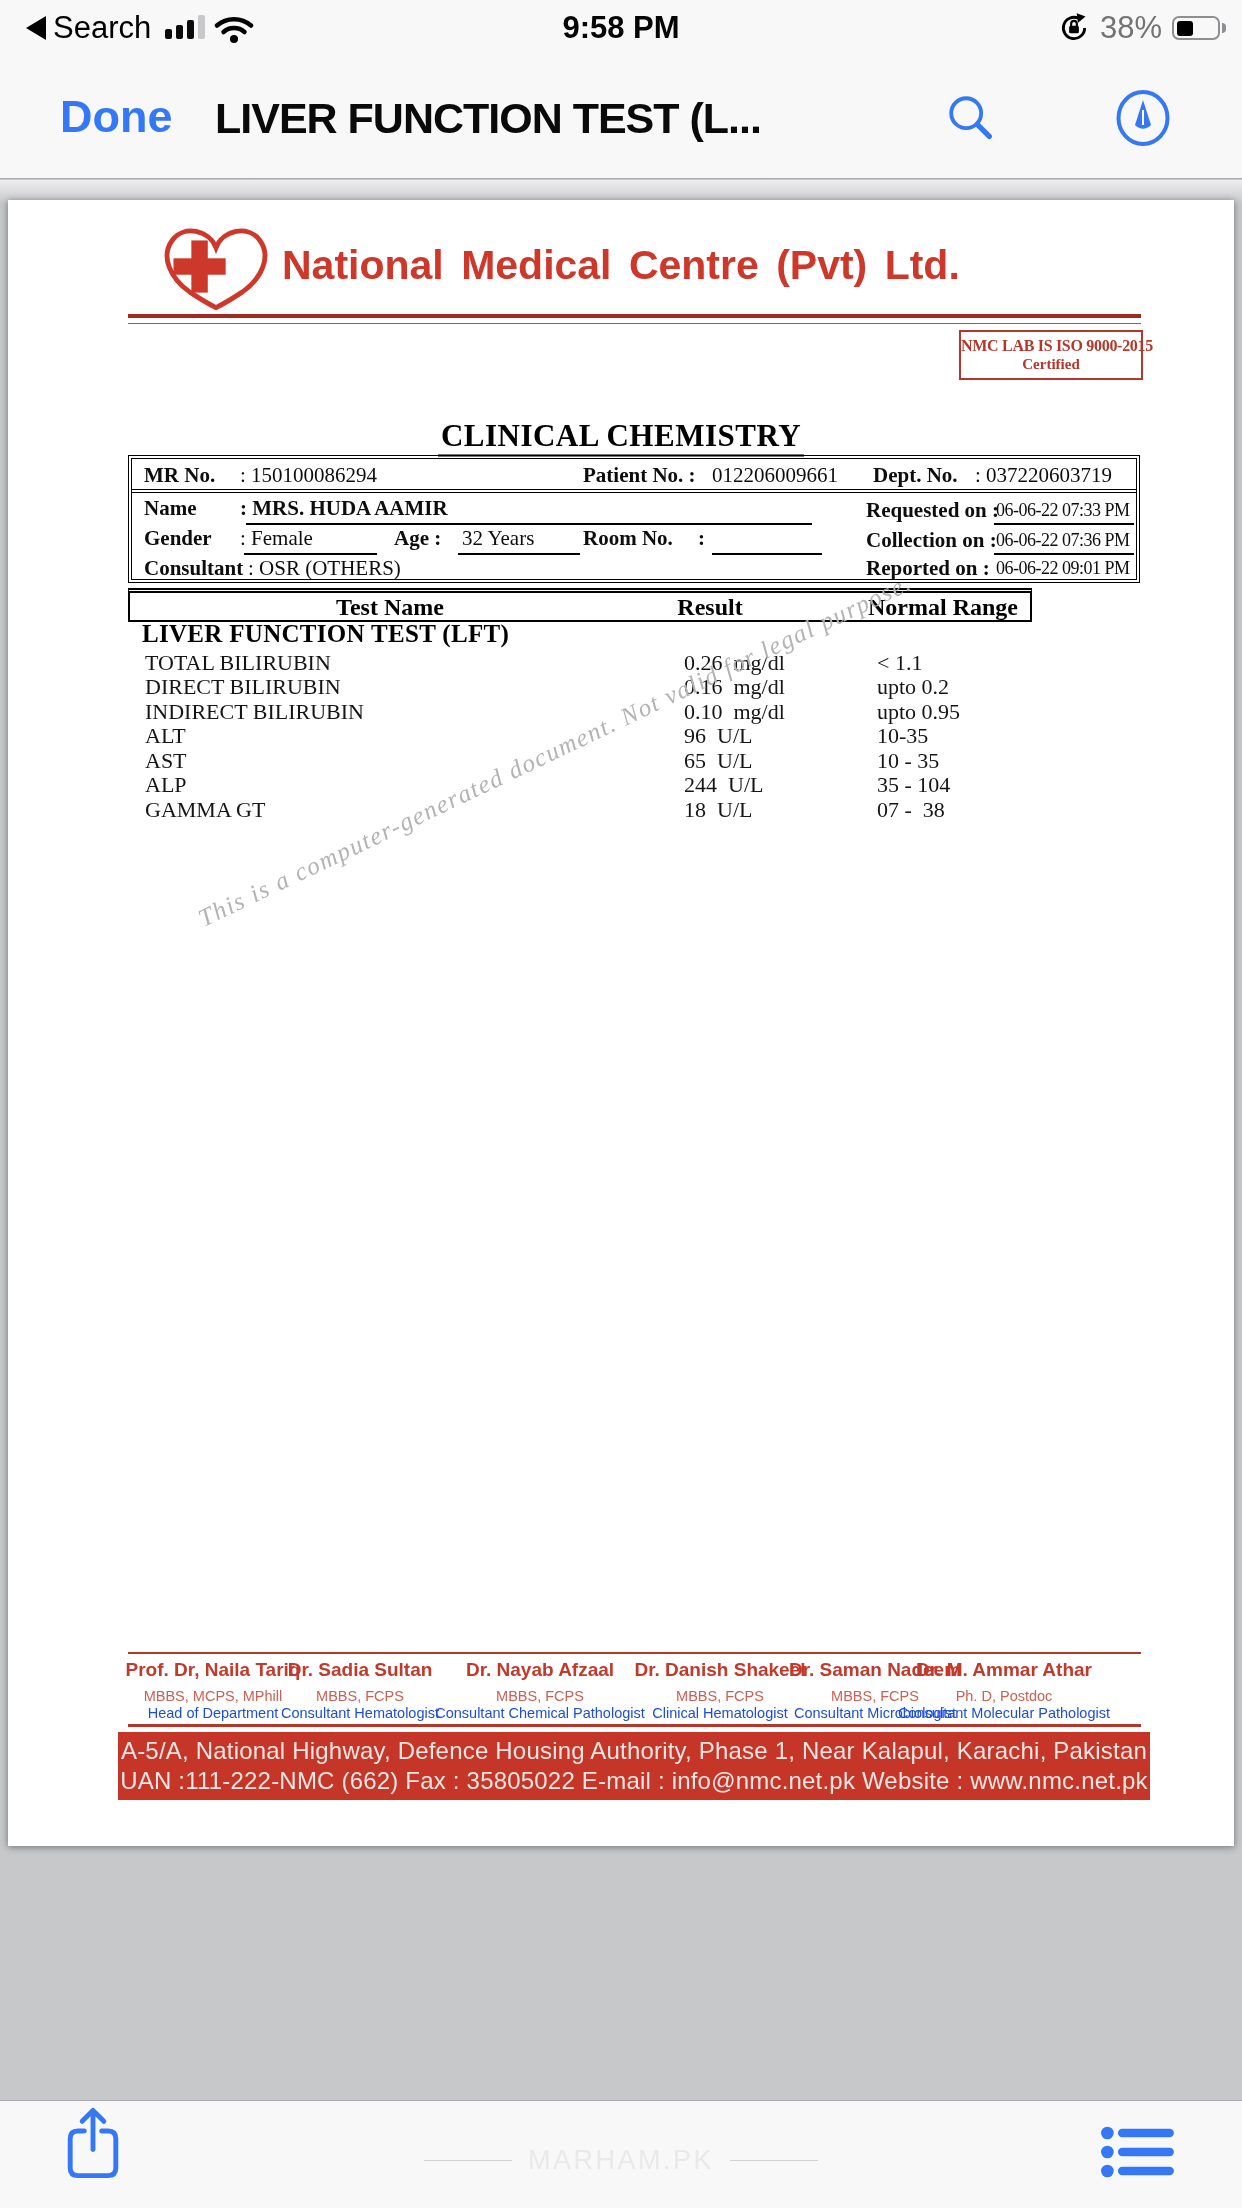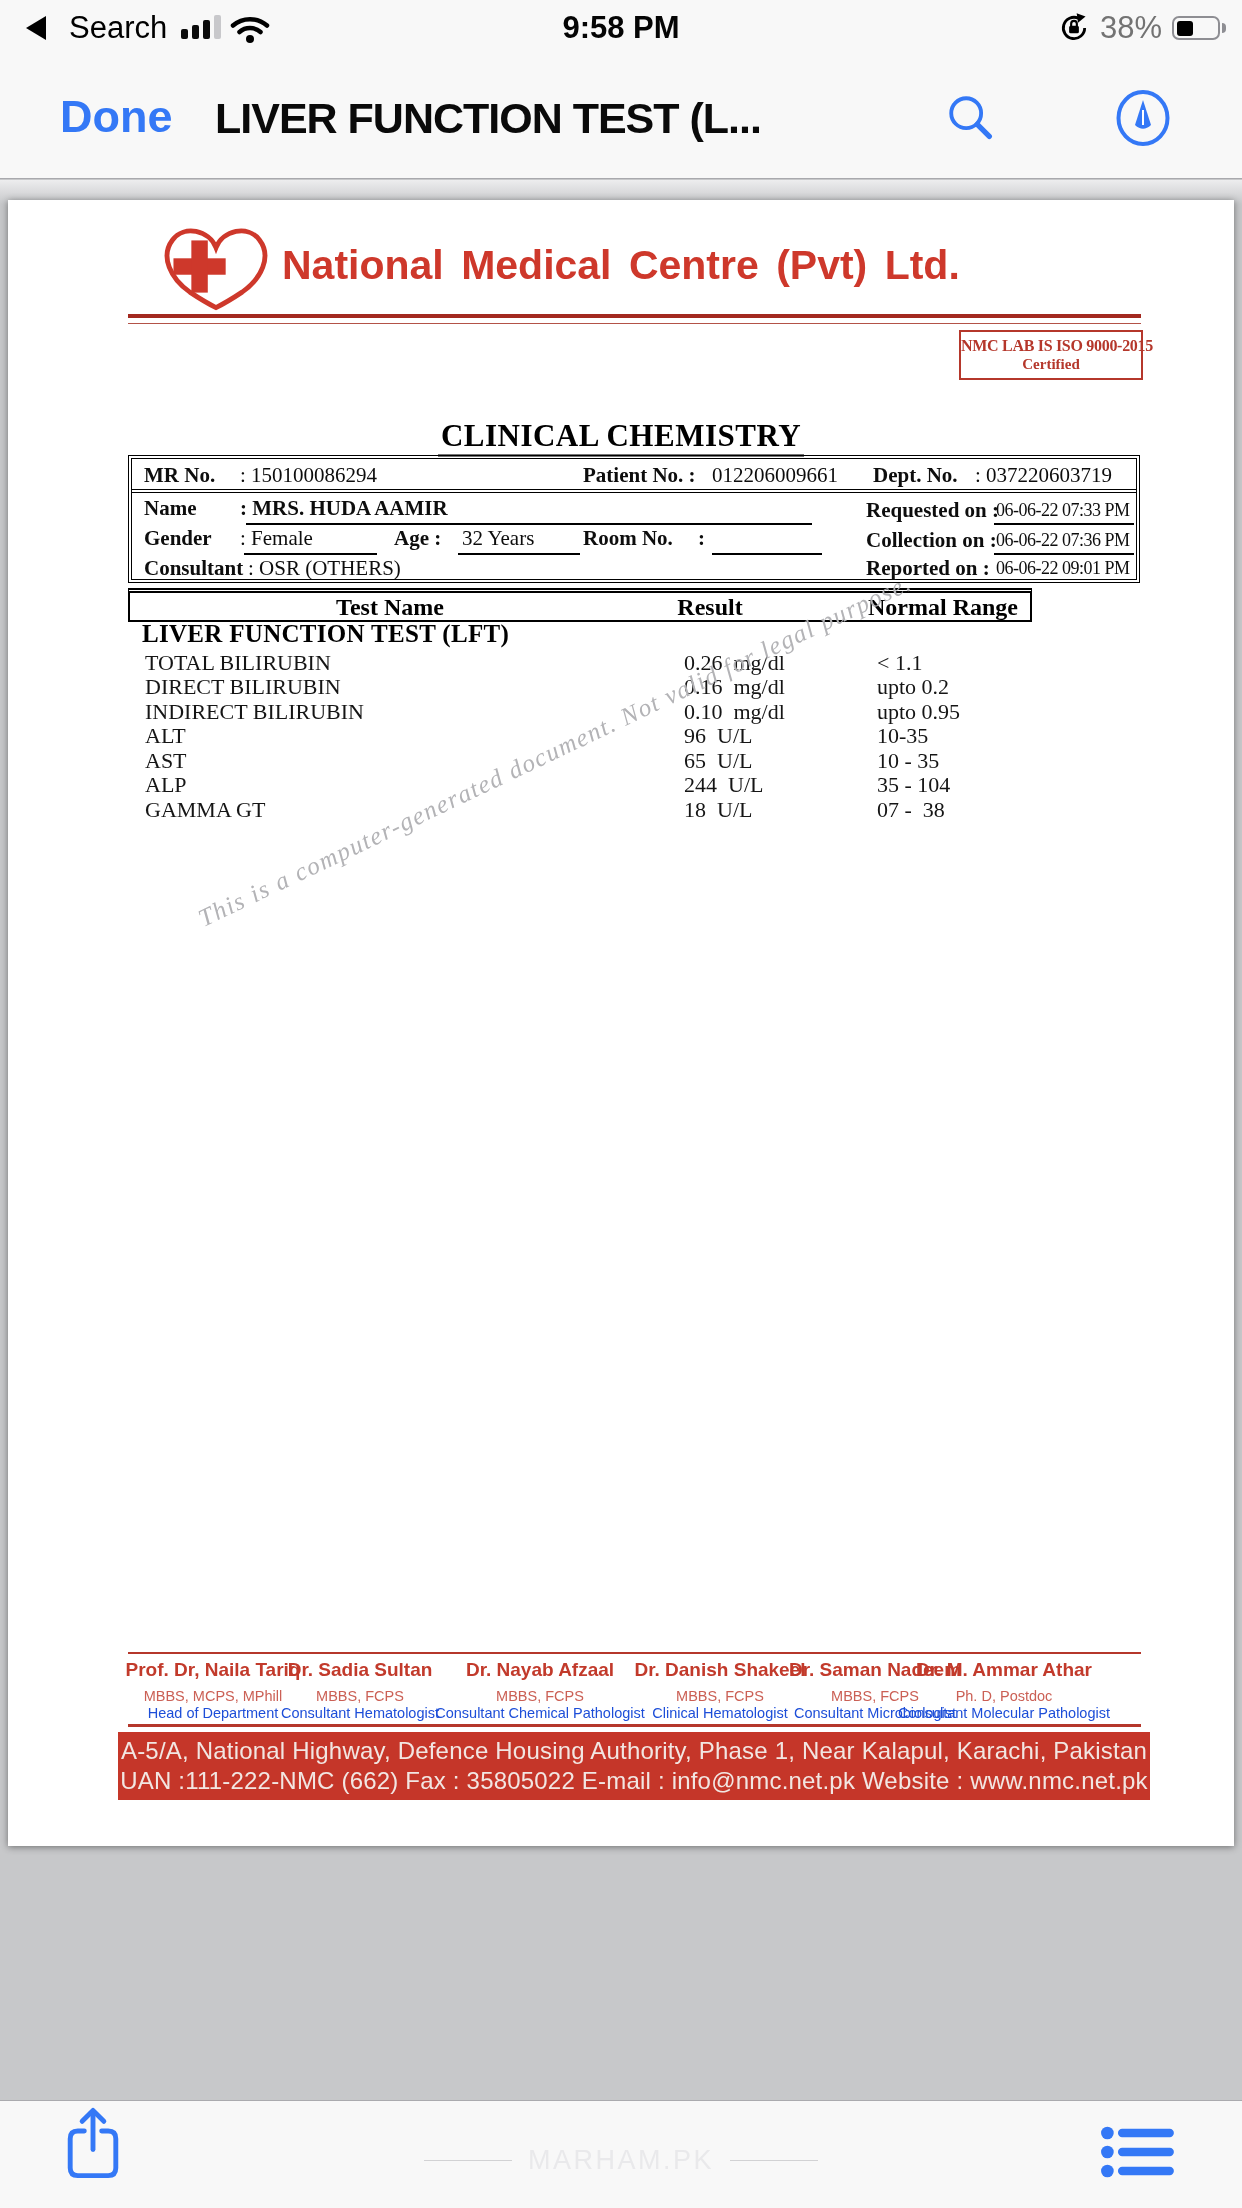"Search" .sb-back { margin-left: 23px -> 7px }
